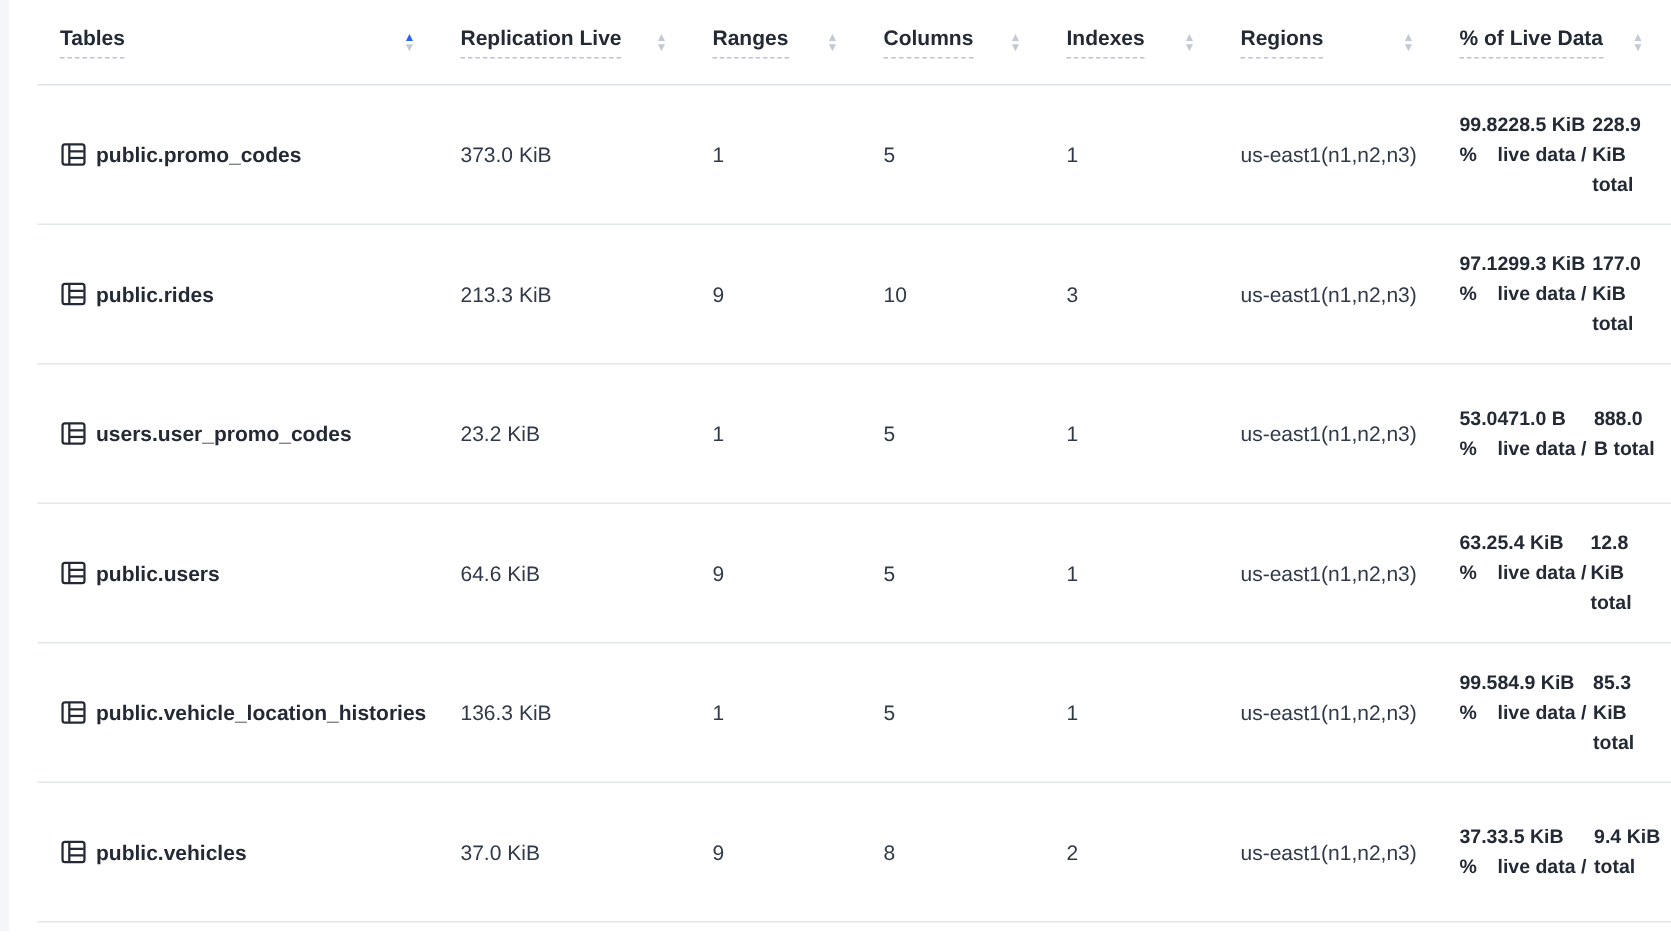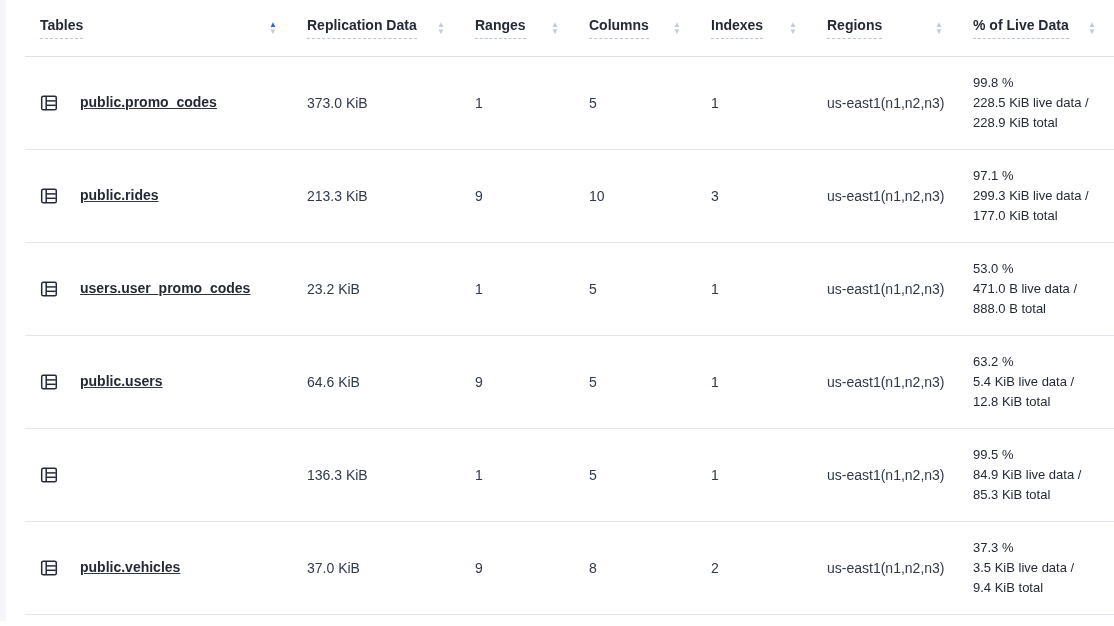"Replication Data" span.th-label { text: Data -> Live }
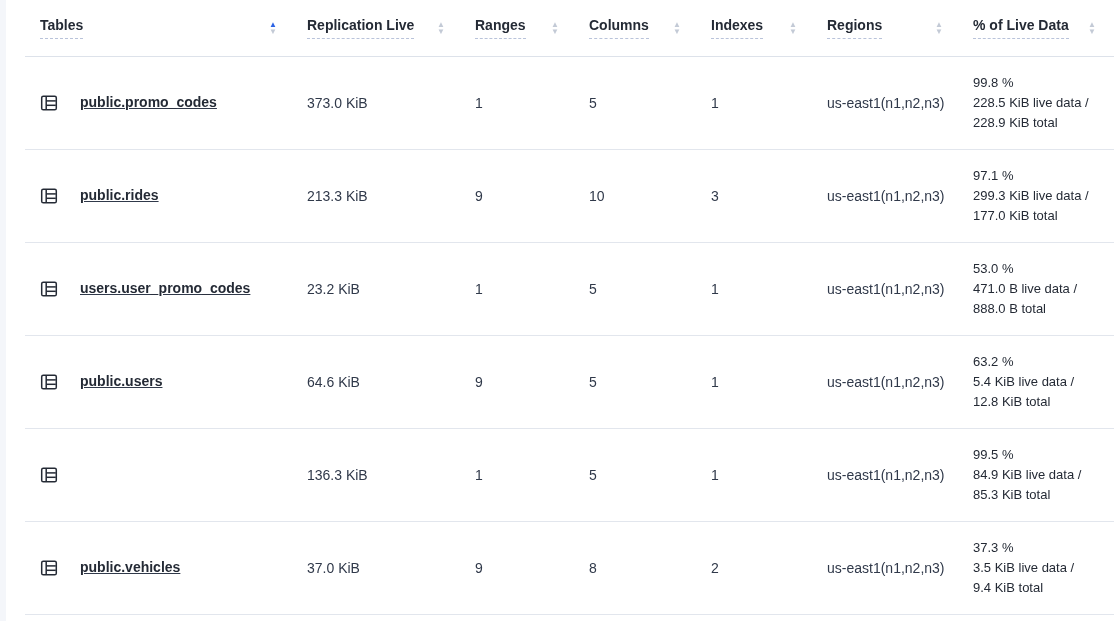"99.8 %" .td-live { flex-direction: column -> row; font-weight: none -> bold }
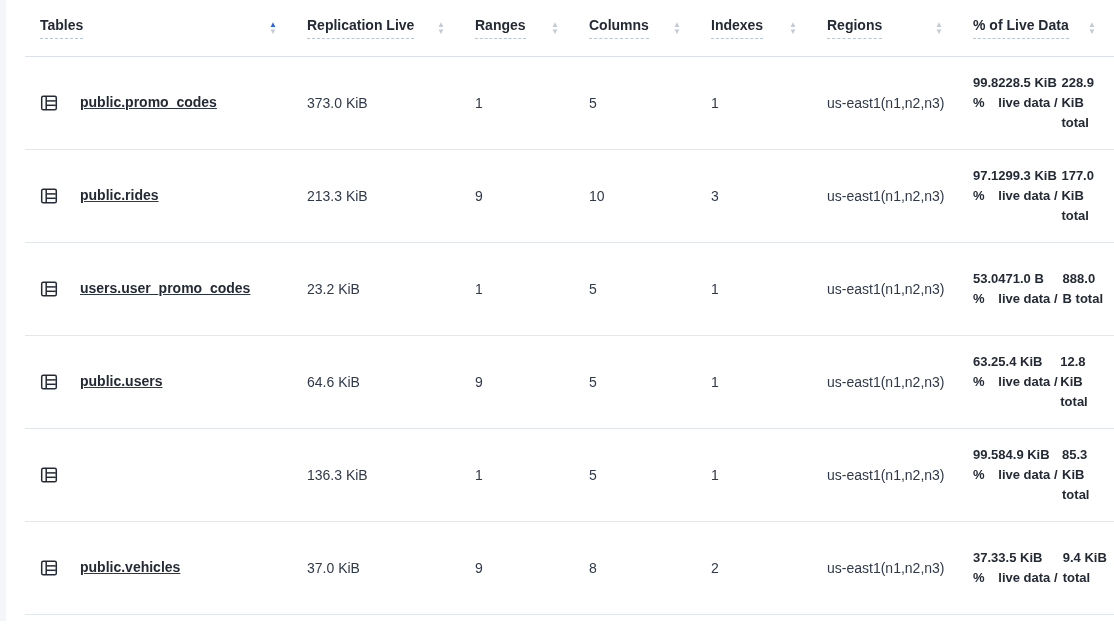"public.promo_codes" .td-name { align-items: none -> center; gap: 22px -> 6px; text-decoration: underline -> none }
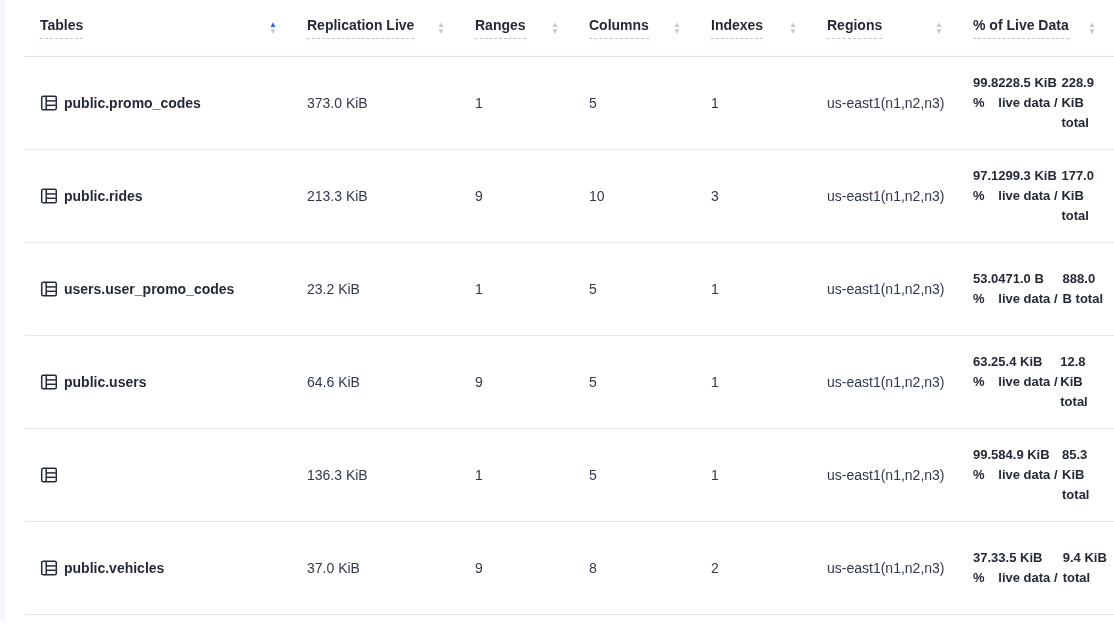"public.vehicle_location_histories" a.tname { html: none -> <a>public.vehicle_location_histories</a> }
